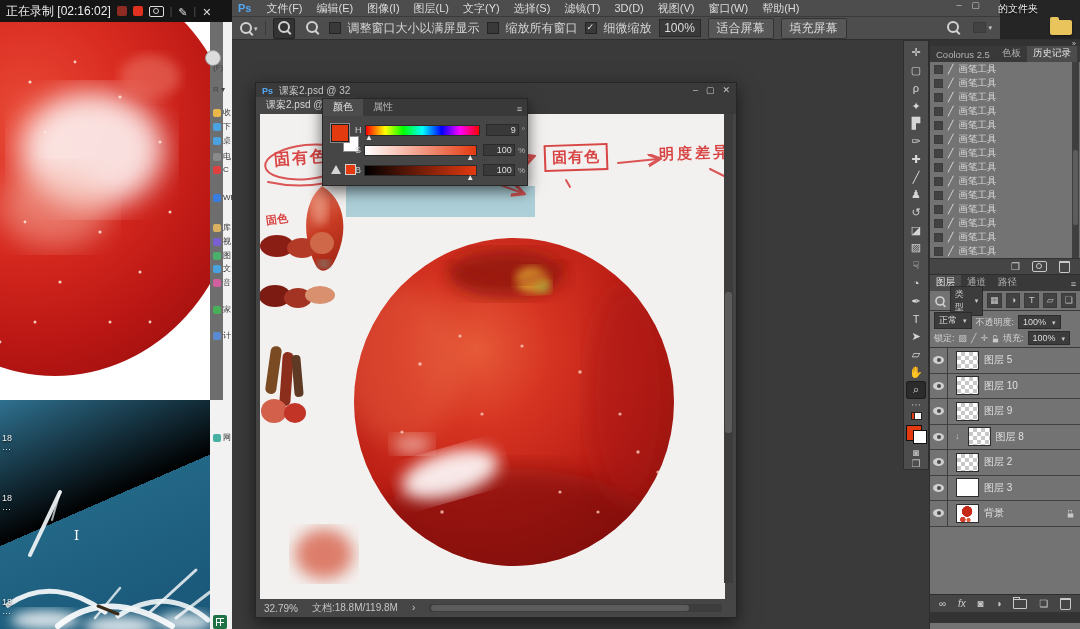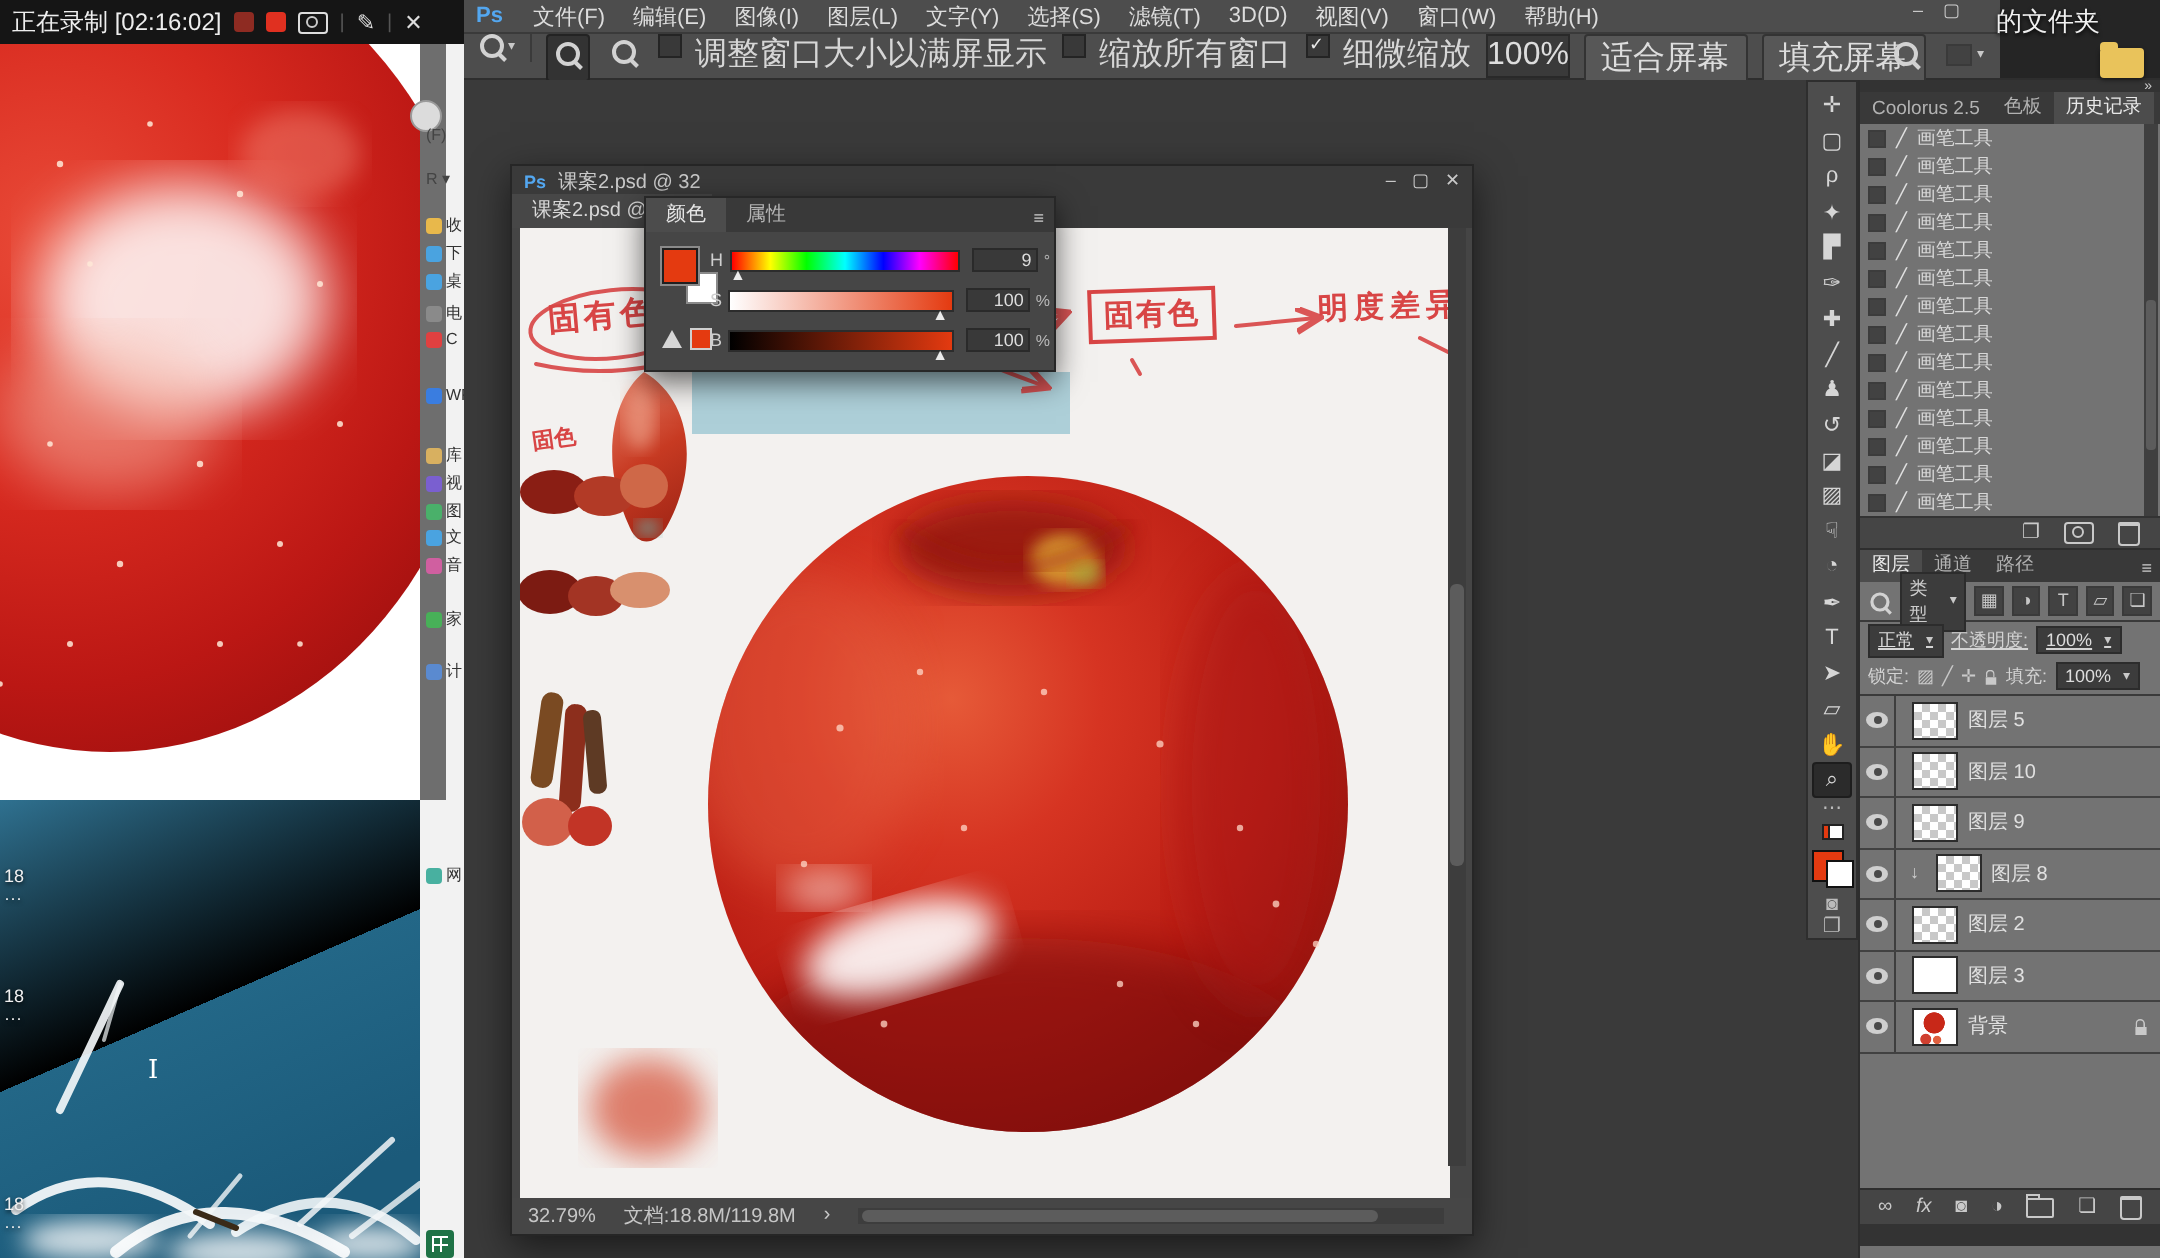"的文件夹" .folderwrap .flabel { font-size: 13px -> 10px }
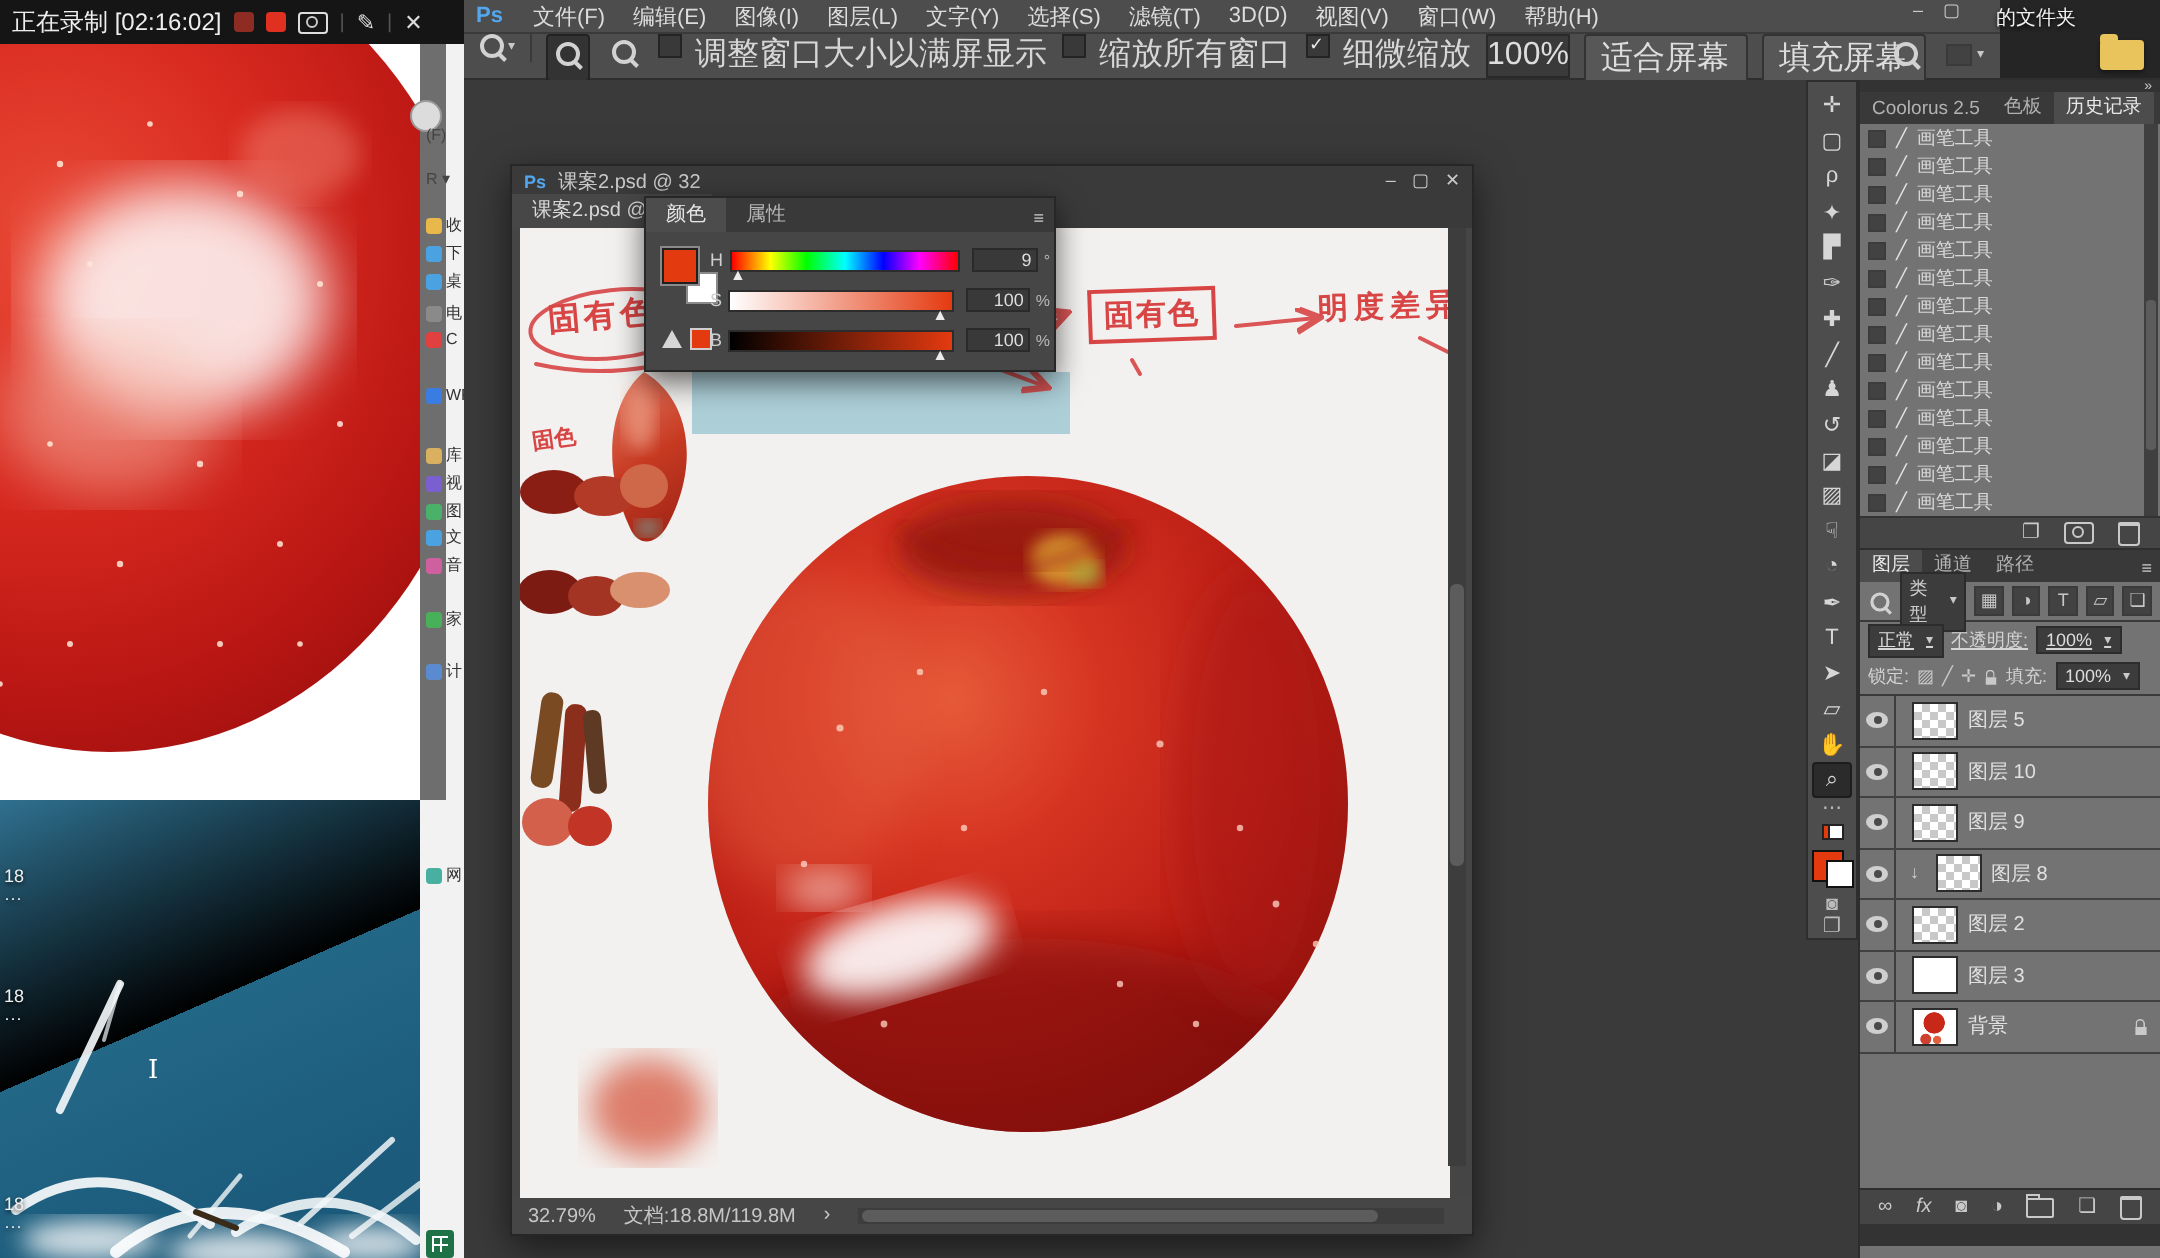"调整窗口大小以满屏显示" .optionsbar { align-items: flex-start -> center; font-size: 16px -> 12px }
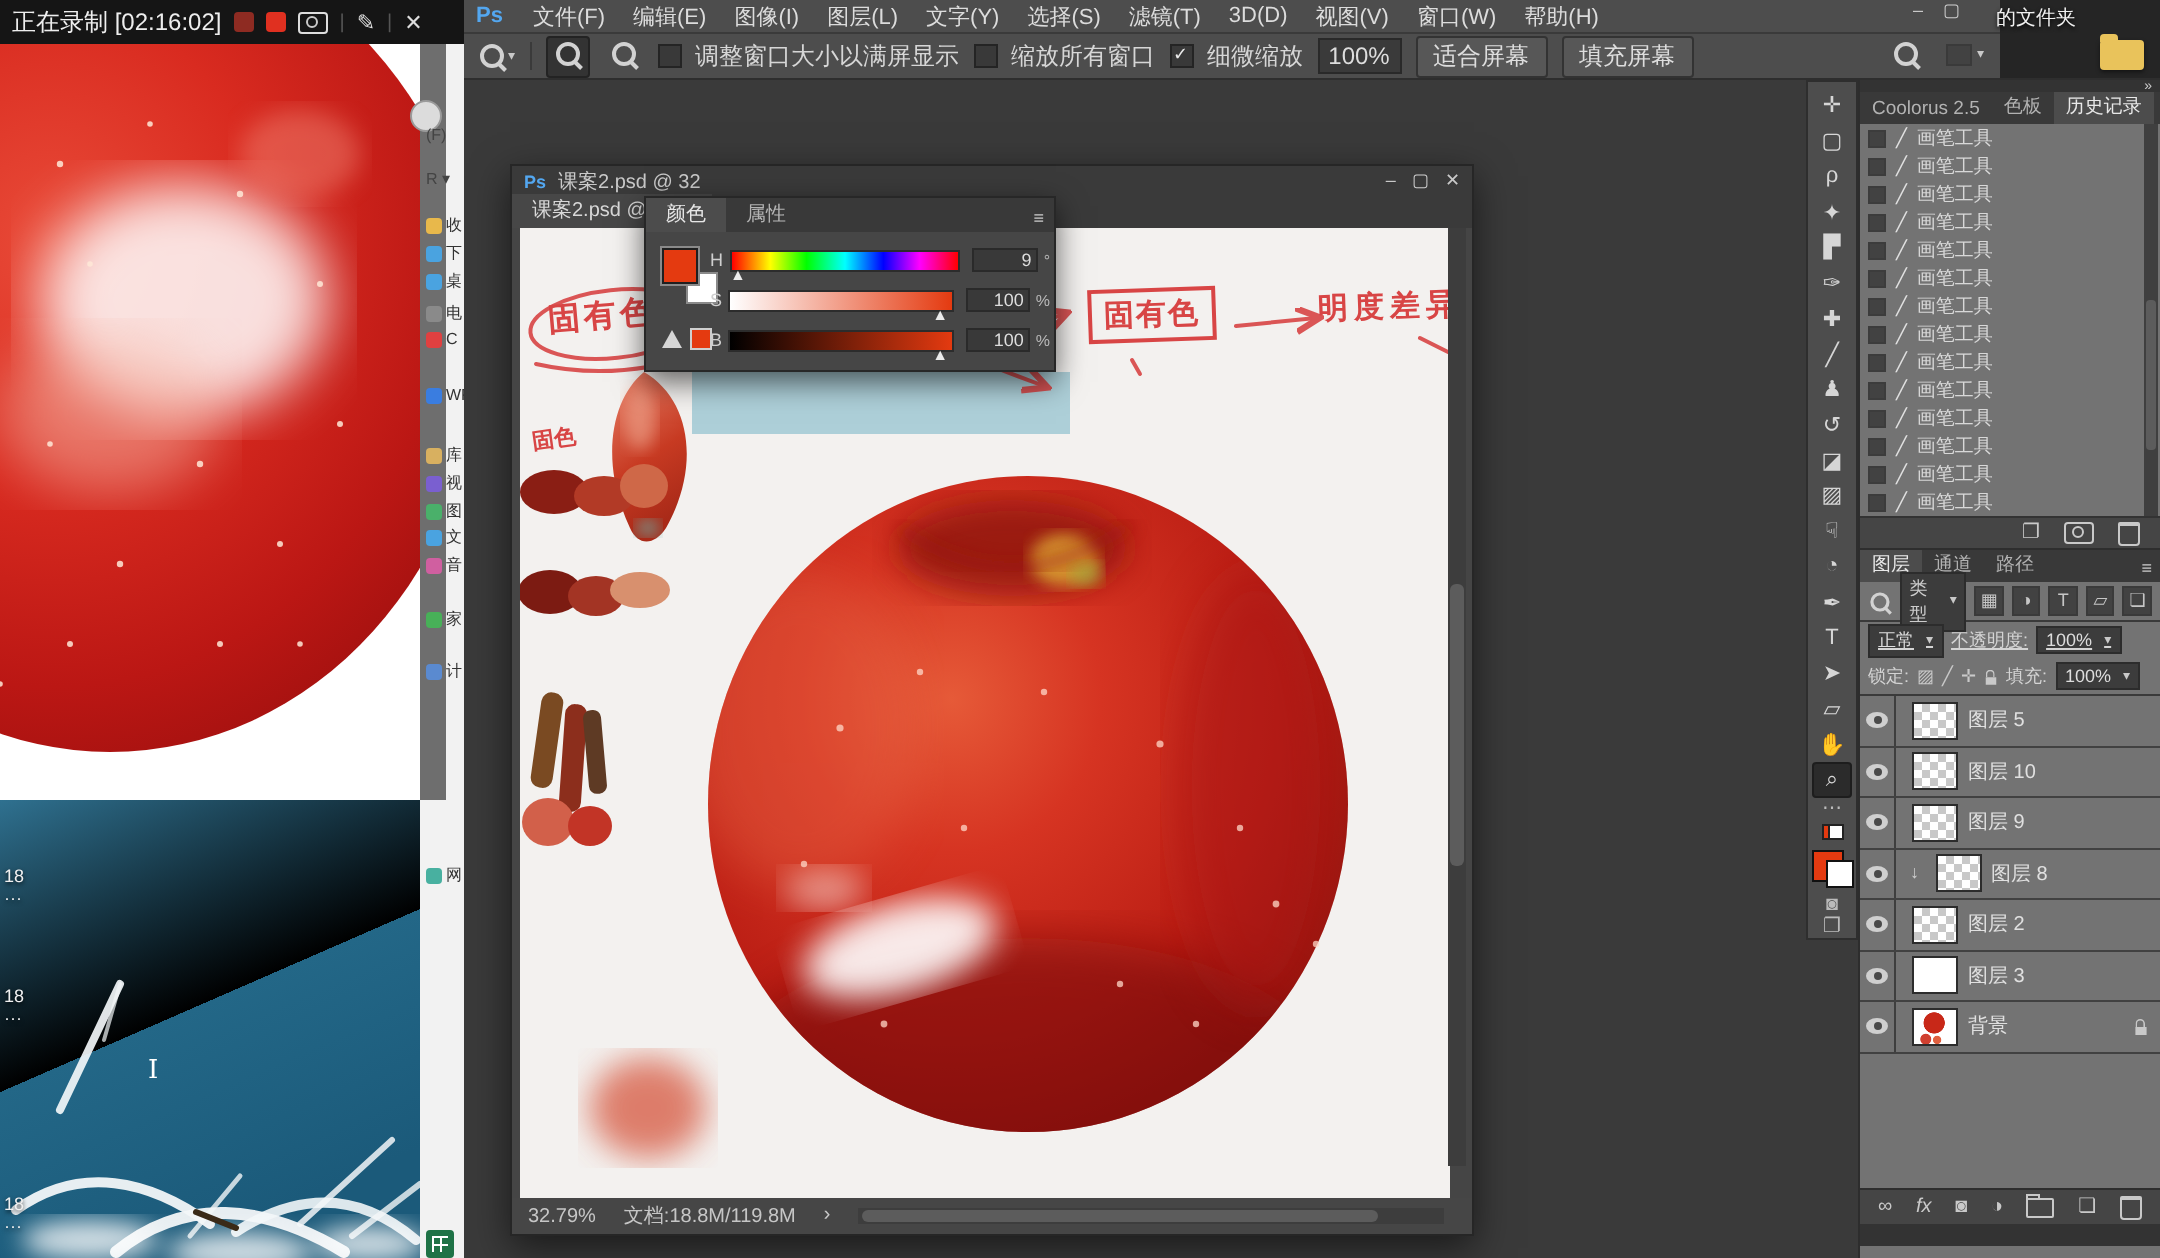"正常" .lay-blend { align-items: center -> flex-end; text-decoration: underline -> none }
